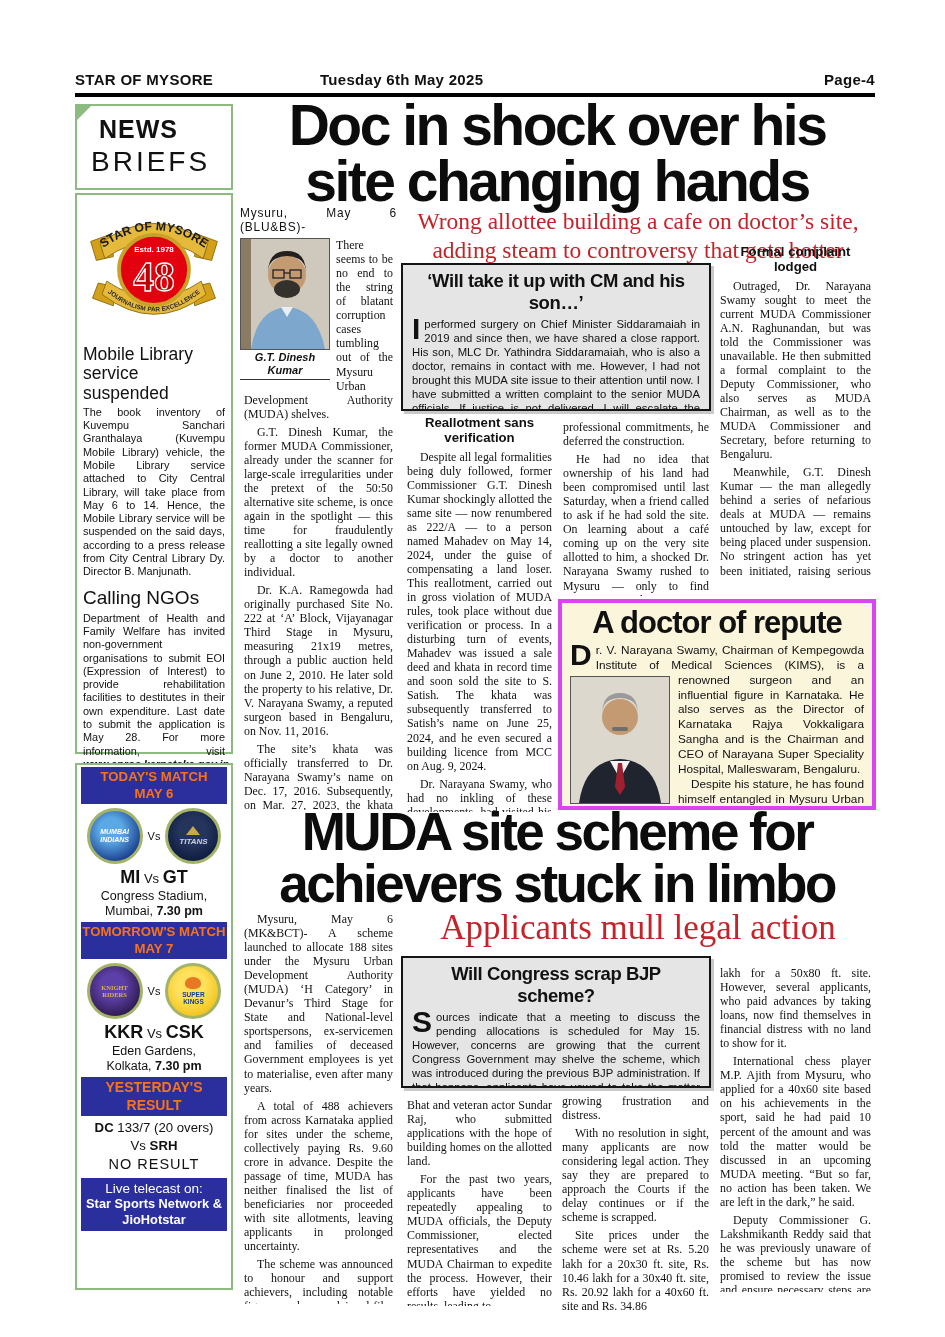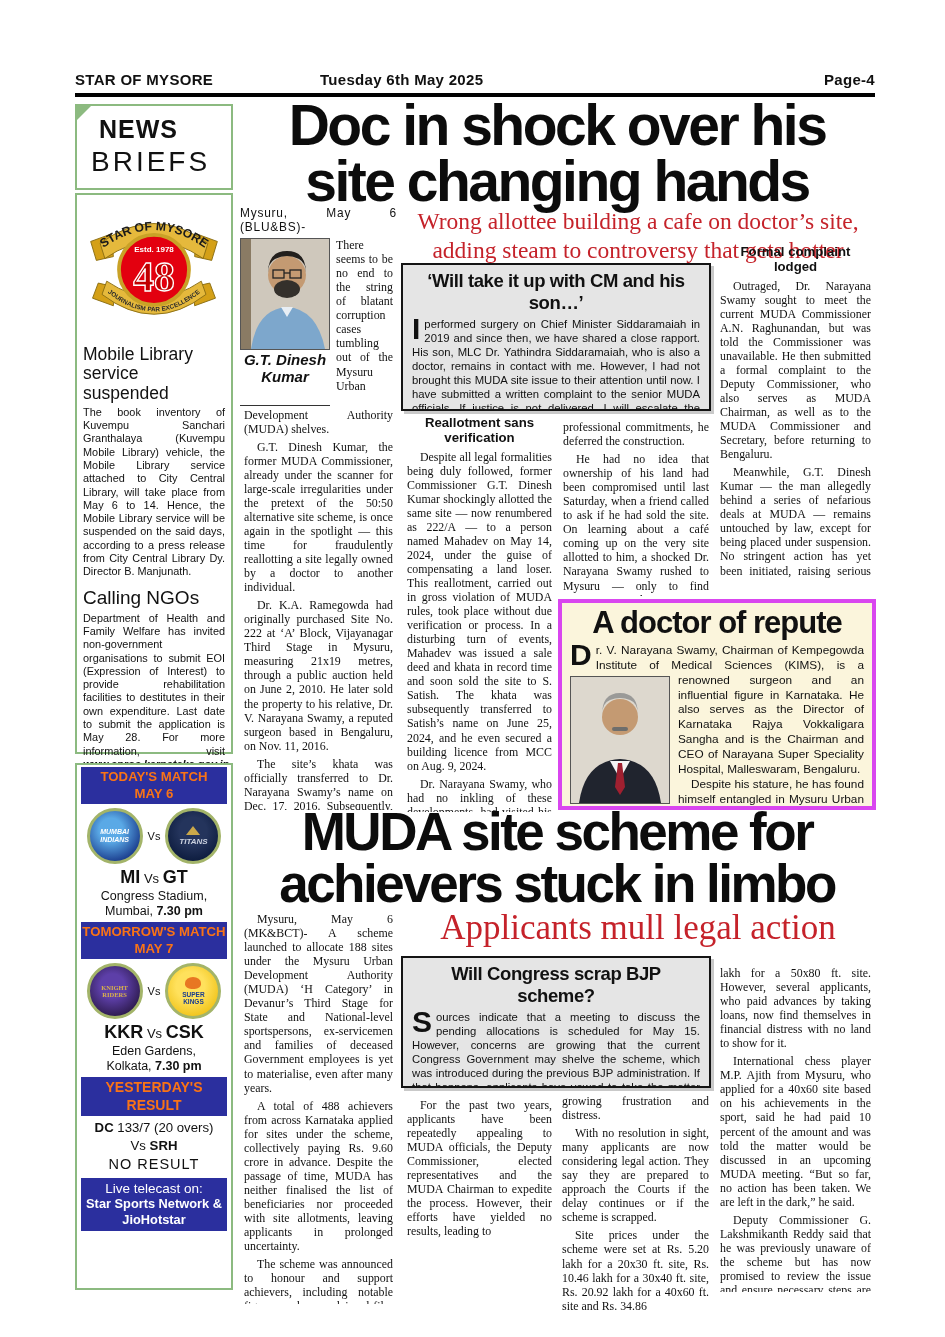"G.T. Dinesh" .photo-caption { font-size: 15px -> 11px; padding: 1px 0 19px -> 1px 0 3px }
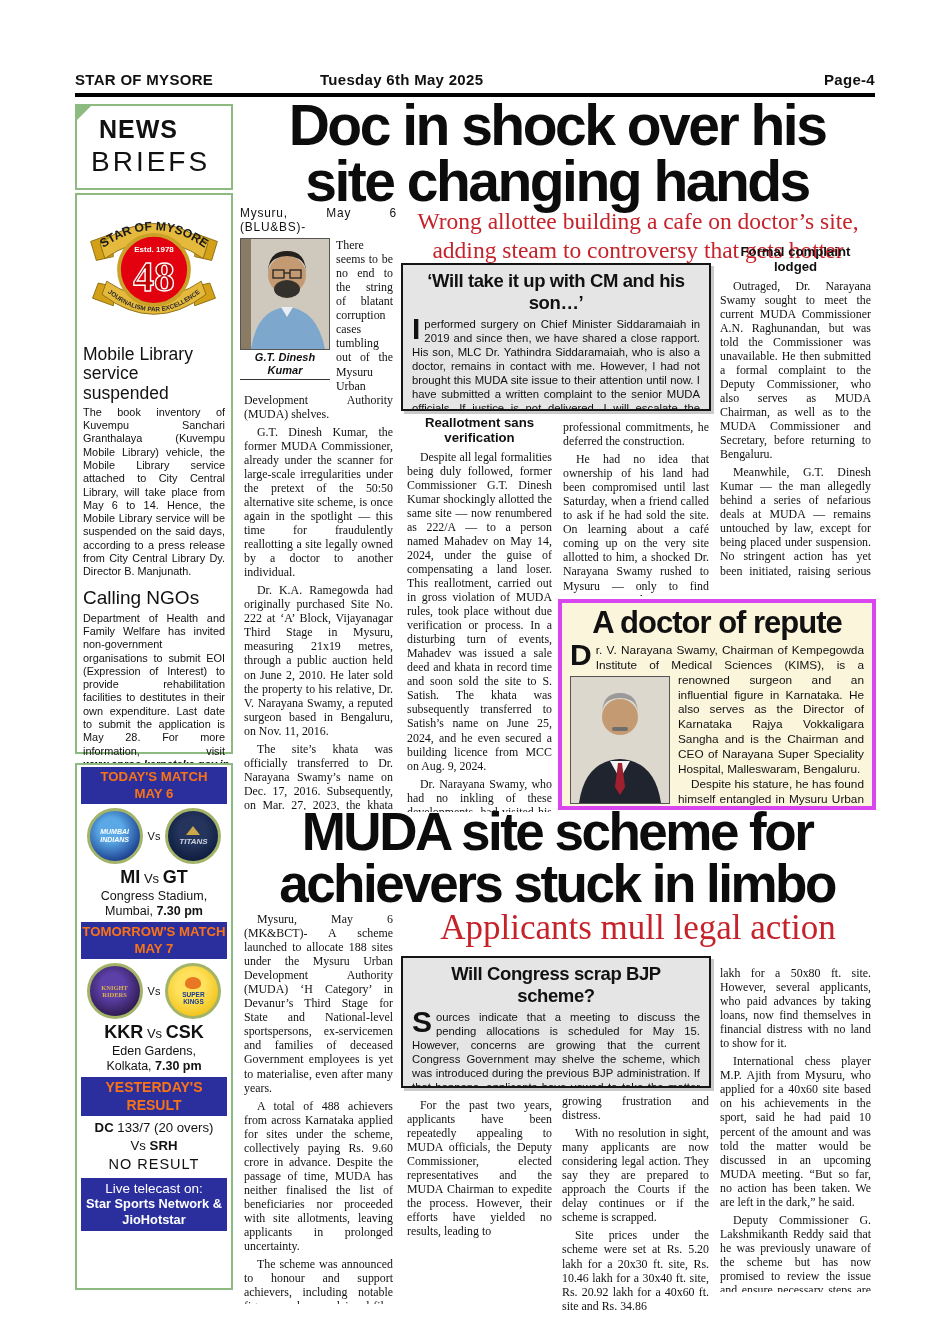"Bhat and veteran actor Sundar" p { html: none -> <p>Bhat and veteran actor Sundar Raj, who submitted applications with the hope of building homes on the allotted land.</p> }
